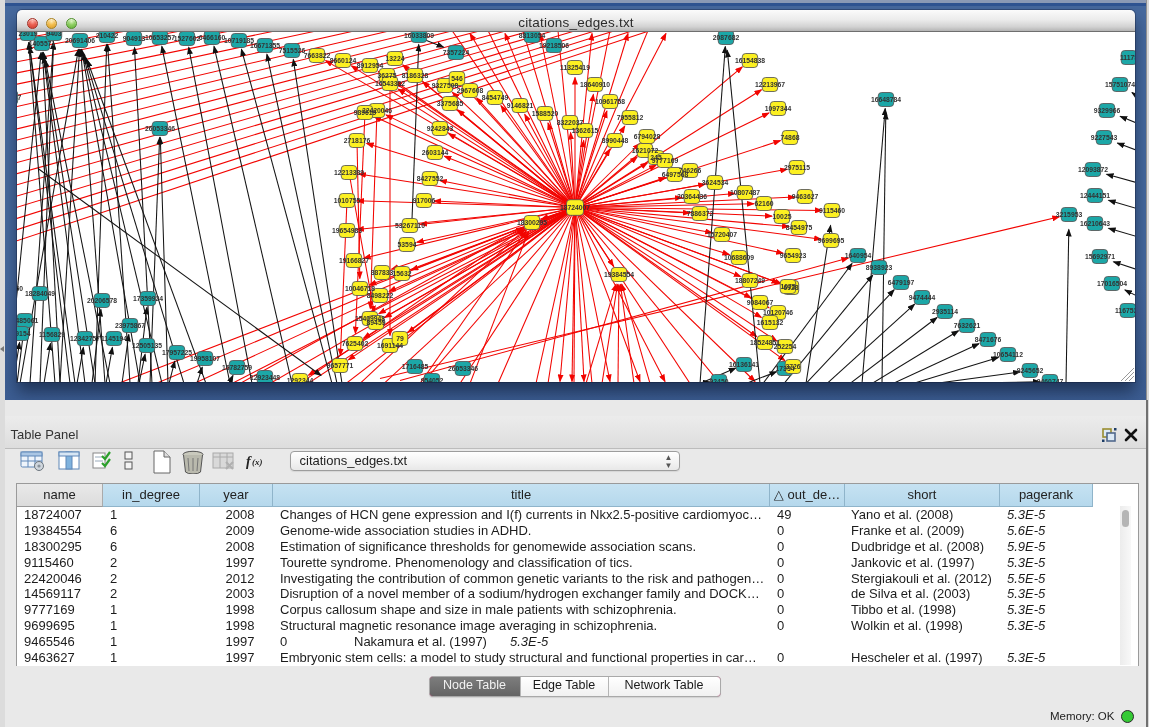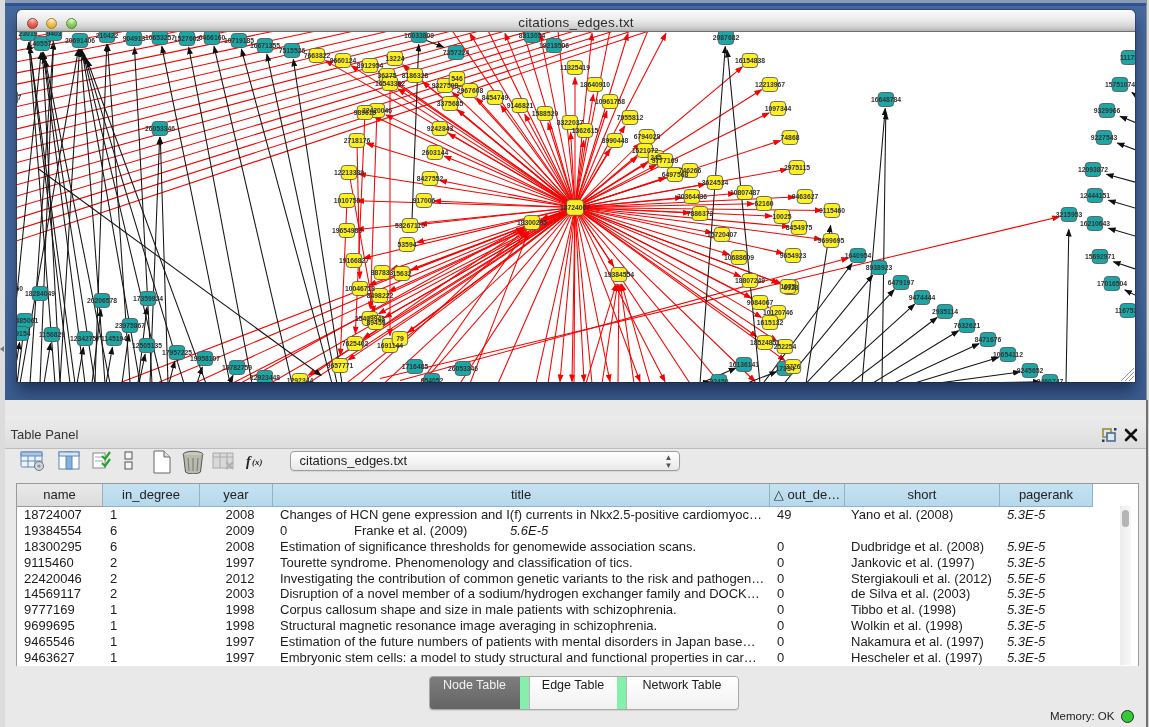"Genome-wide association studies in ADHD." div.c { html: none -> <div>Genome-wide association studies in ADHD.</div> }
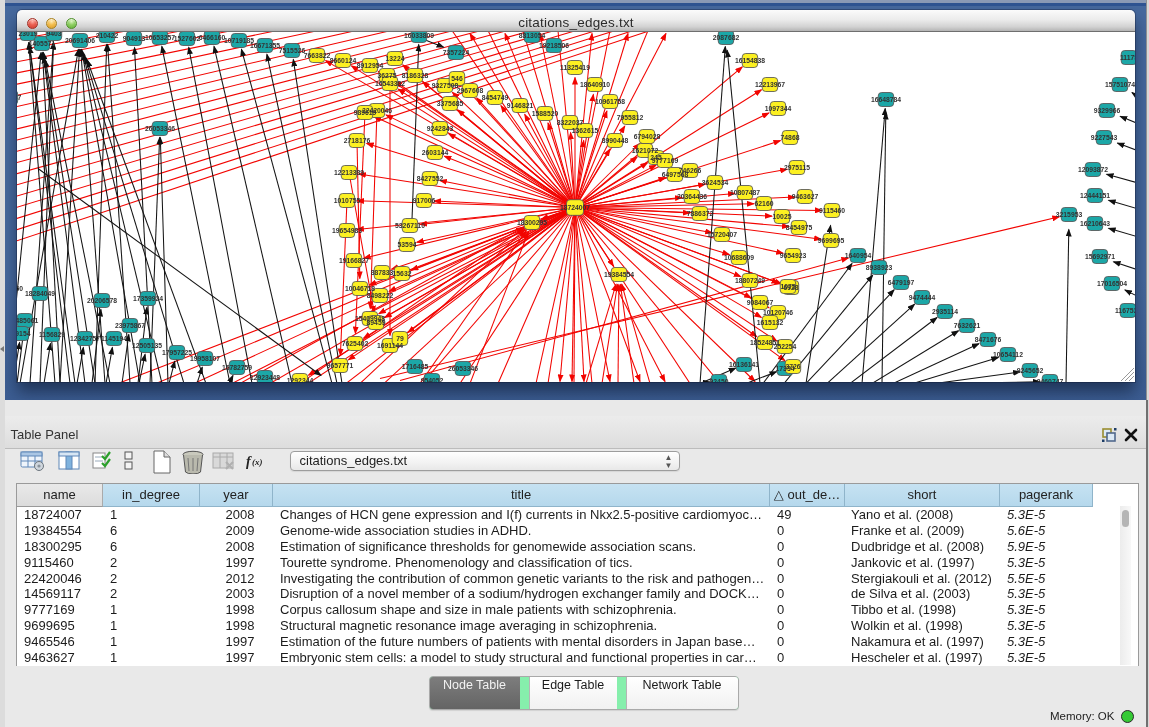"Estimation of the future numbers" div.c { html: <div>Estimation of the future numbers of patients with mental disorders in Japan base…</div> -> none }
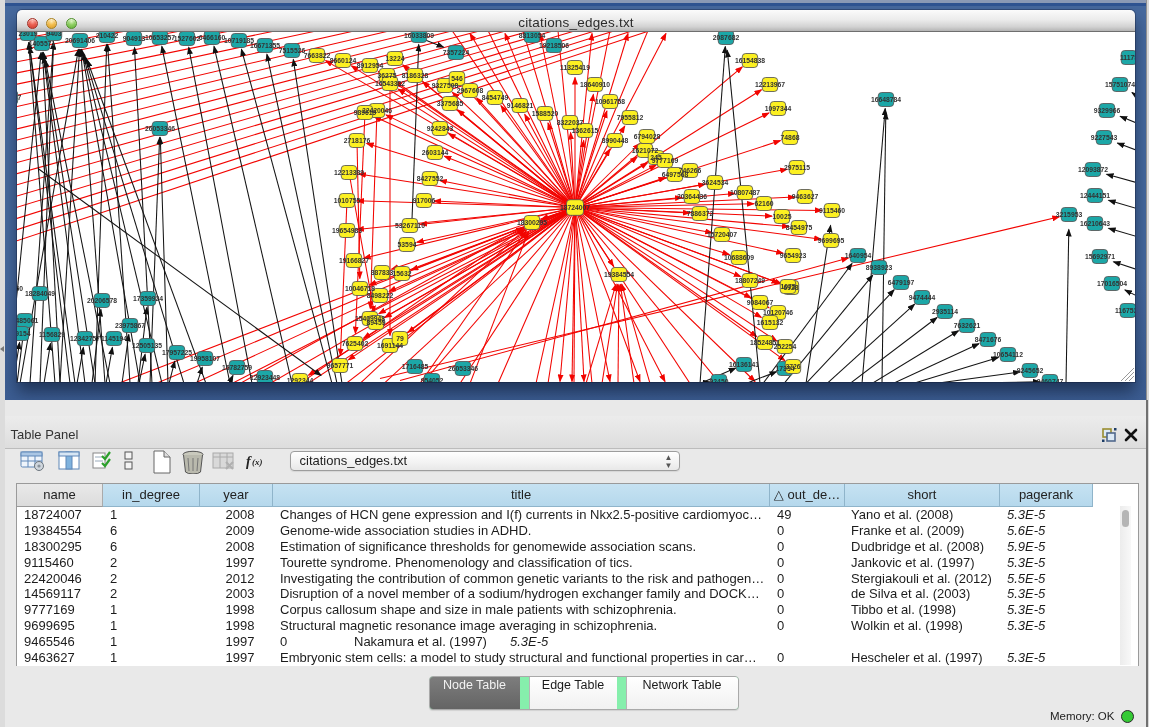"Node Table" #tabs { background: #86efac -> #be185d; gap: 9px -> none; height: 34px -> 21px }
